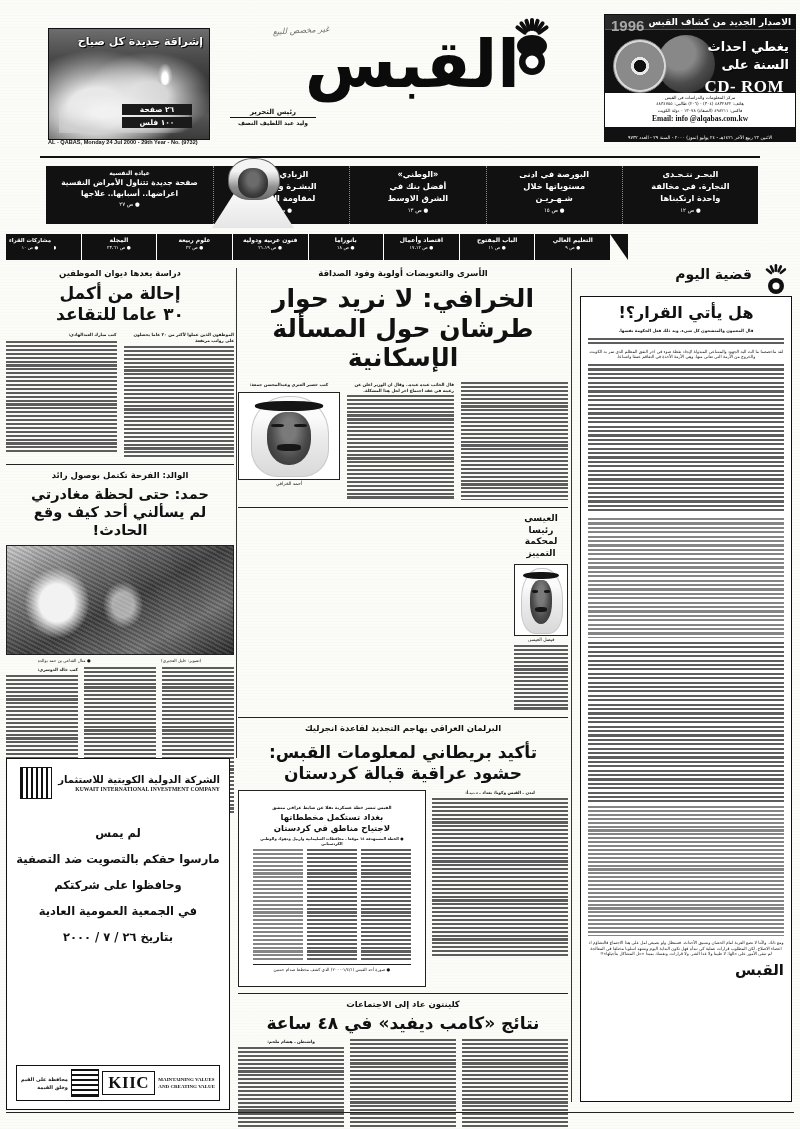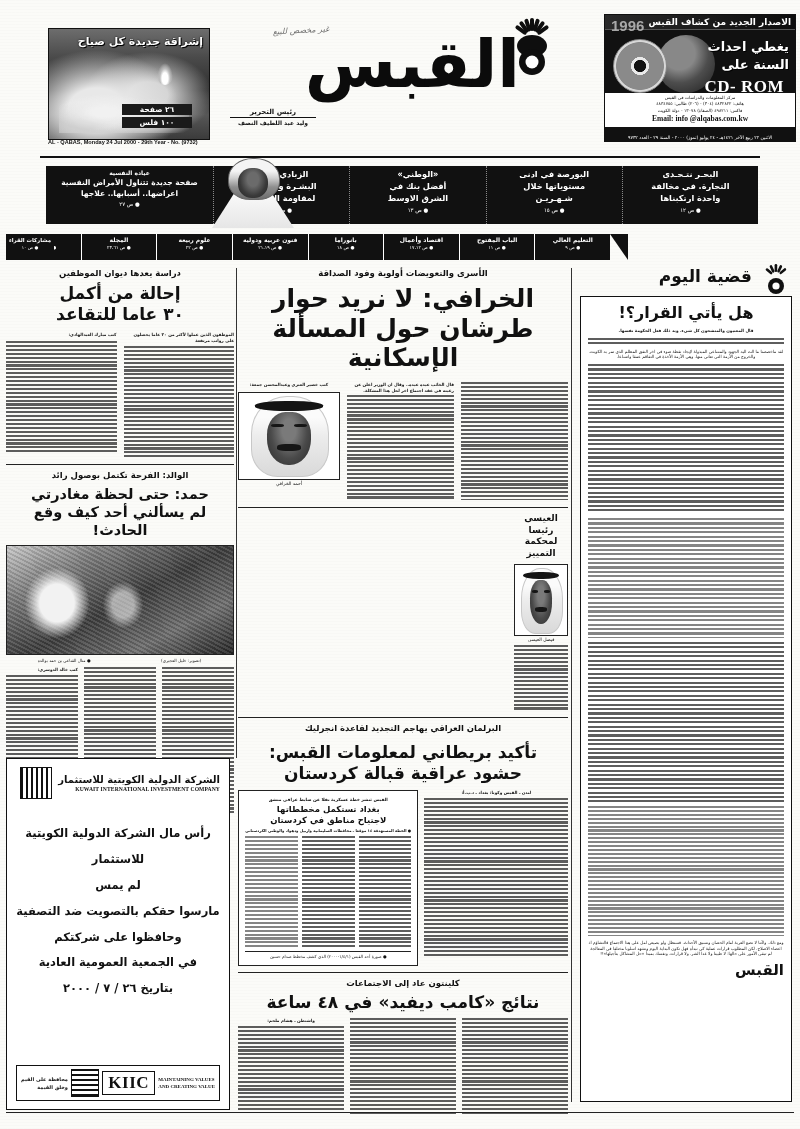"قضية اليوم" #today-head .lbl { font-size: 17px -> 14px }
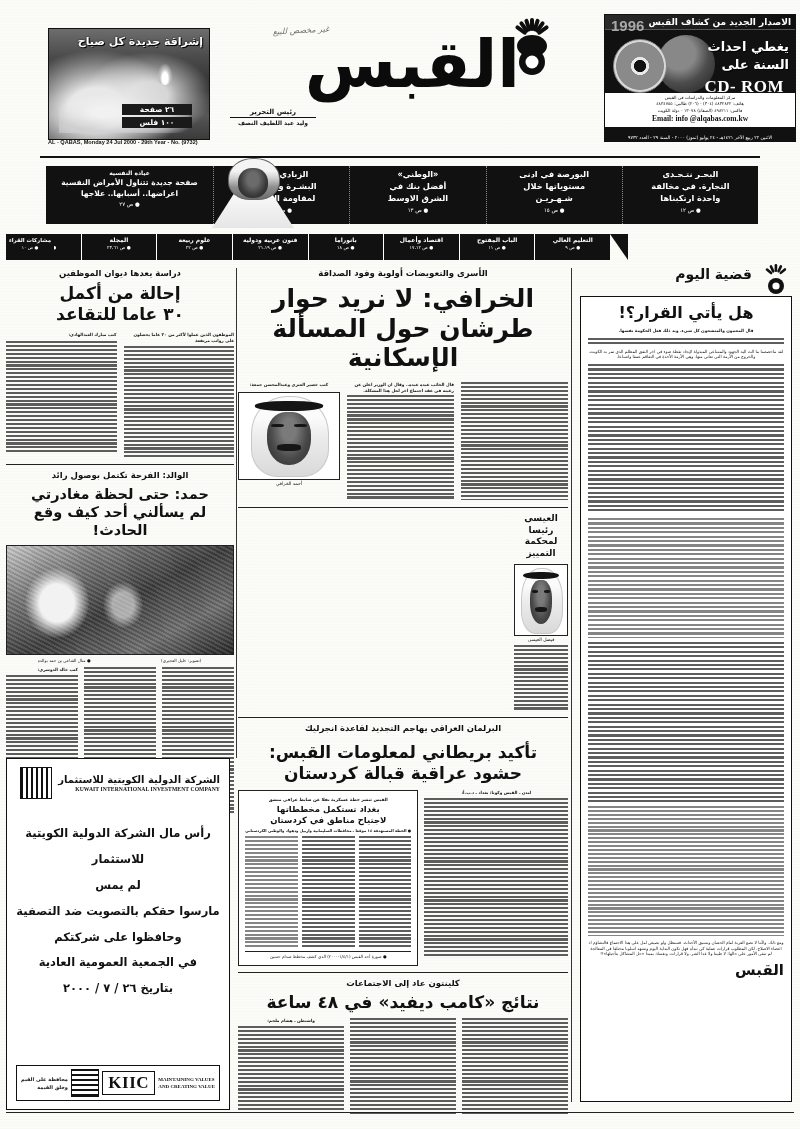"بغداد تستكمل مخططاتها" div.inbox { padding: 6px -> 14px }
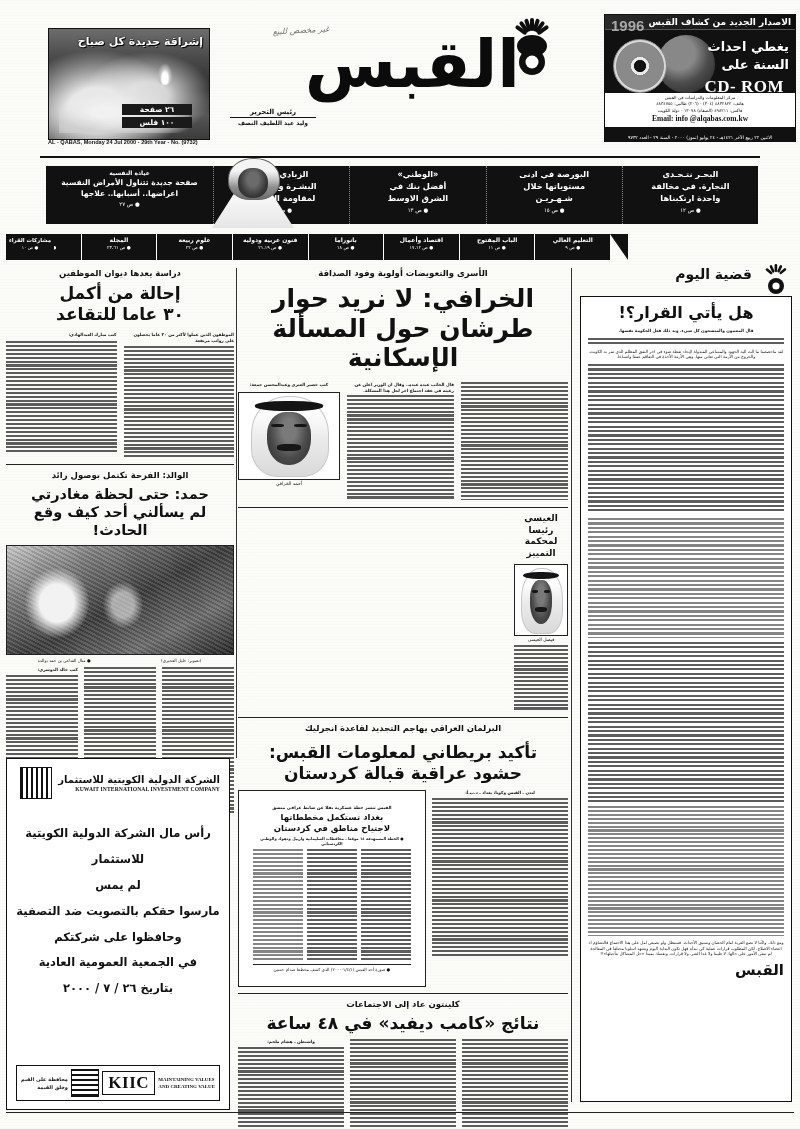"رأس مال الشركة الدولية الكويتية" div { html: <div>رأس مال الشركة الدولية الكويتية للاستثمار</div> -> none }
